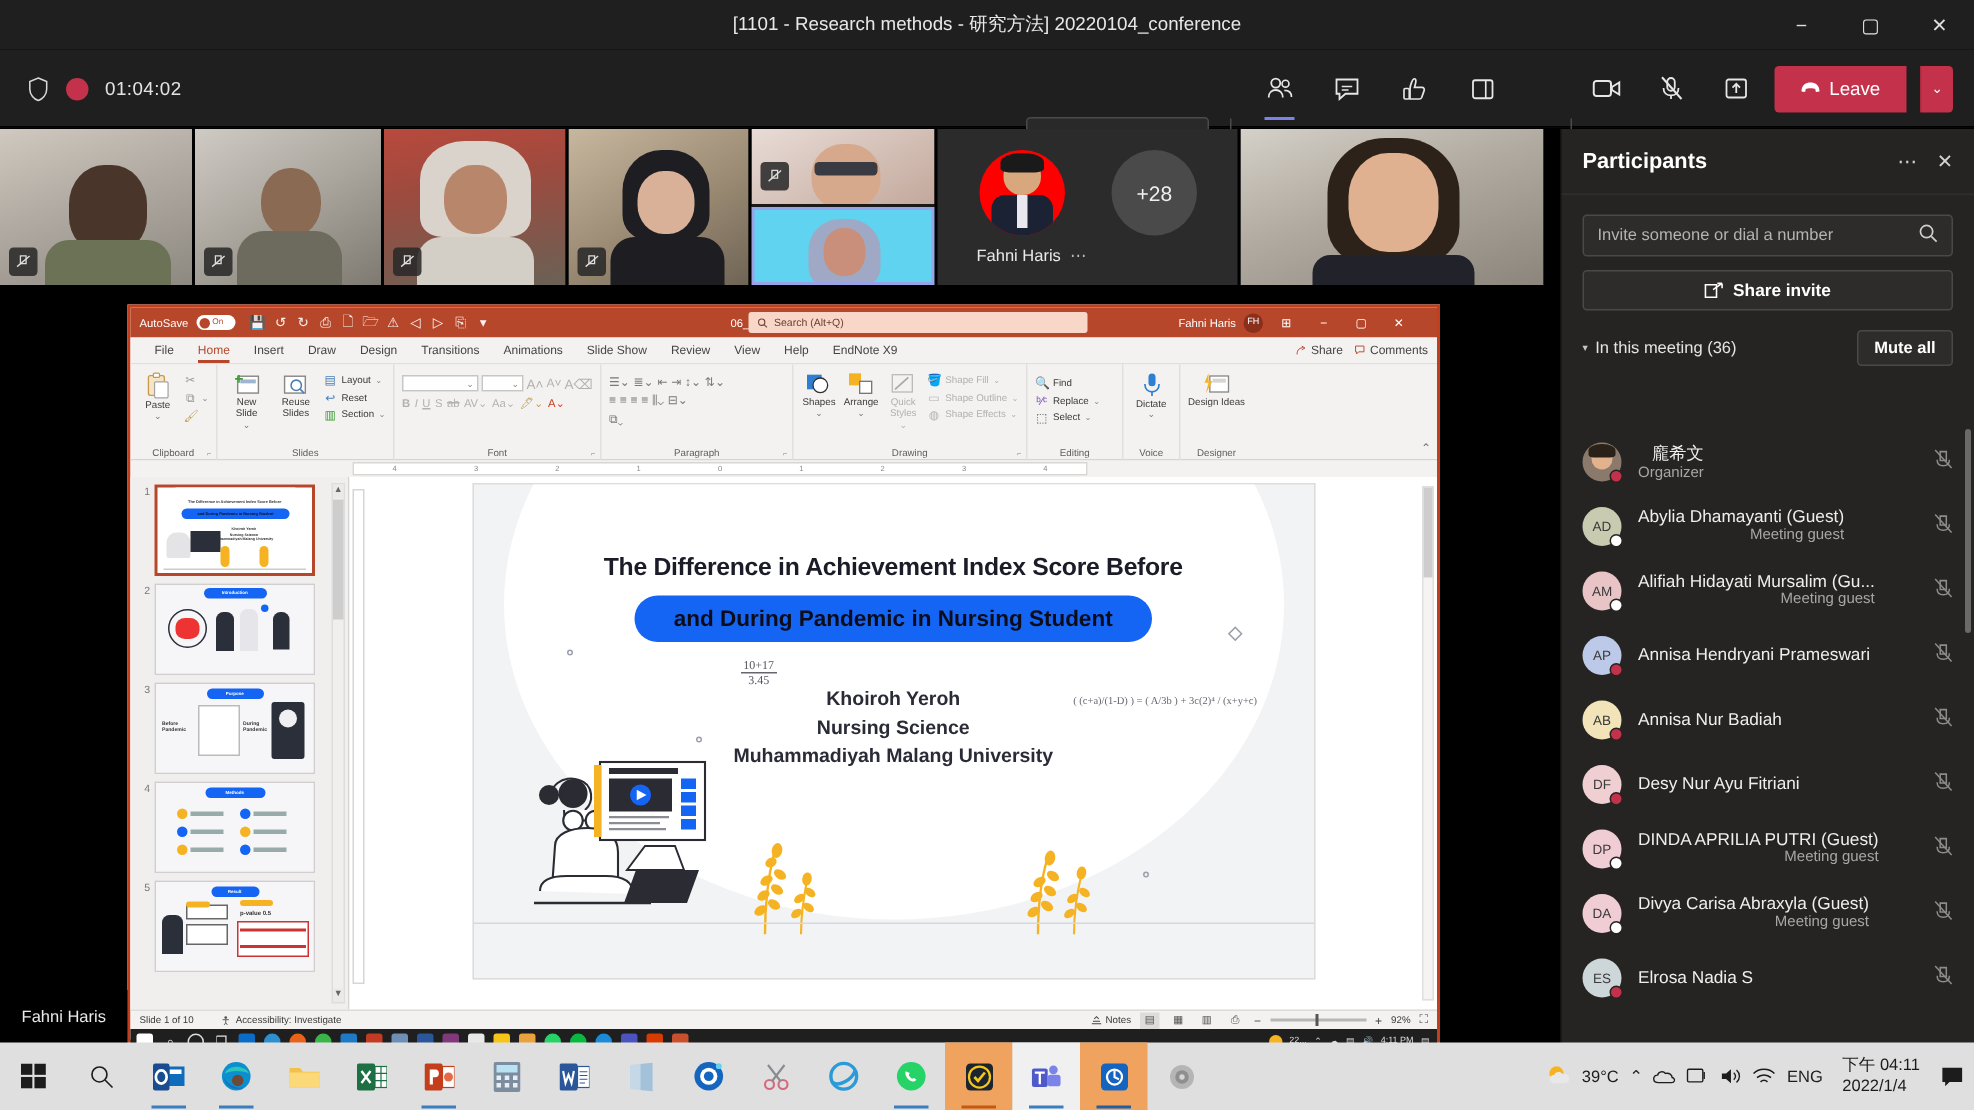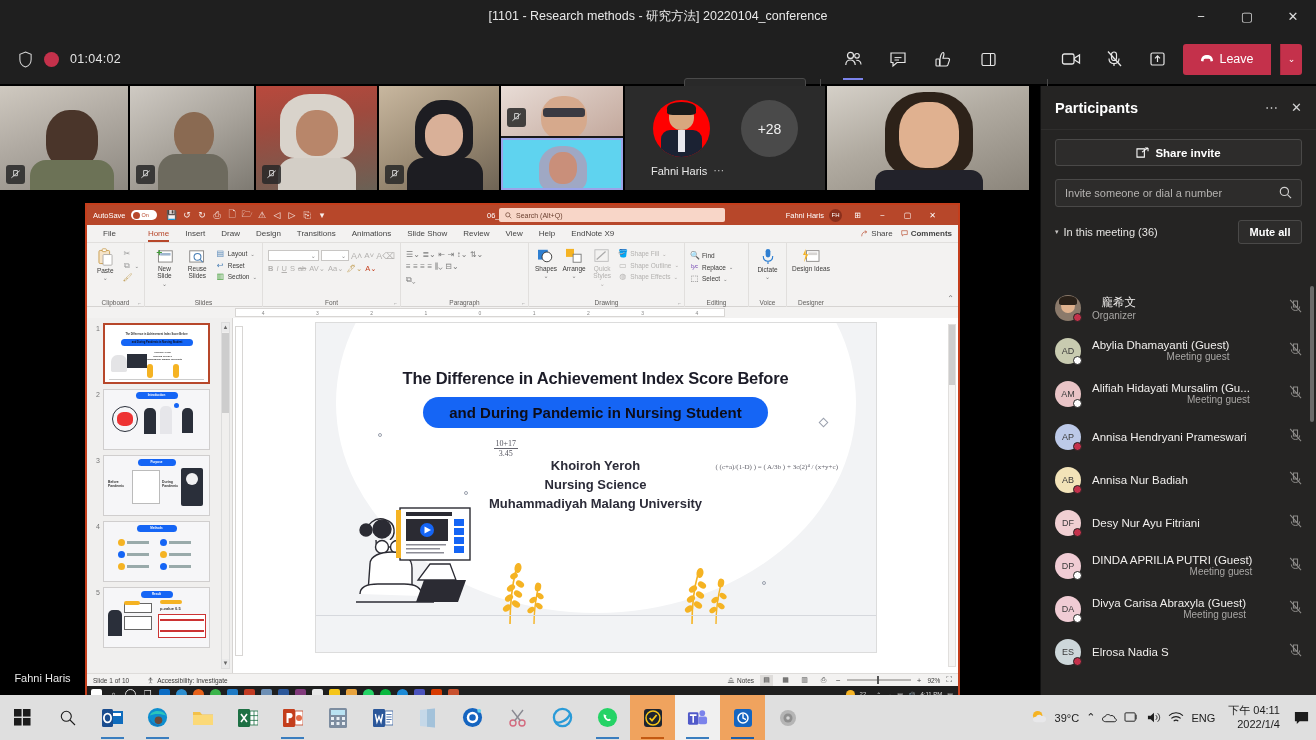"Share invite" div { order: before "Invite someone or dial a" -> after "Invite someone or dial a" }
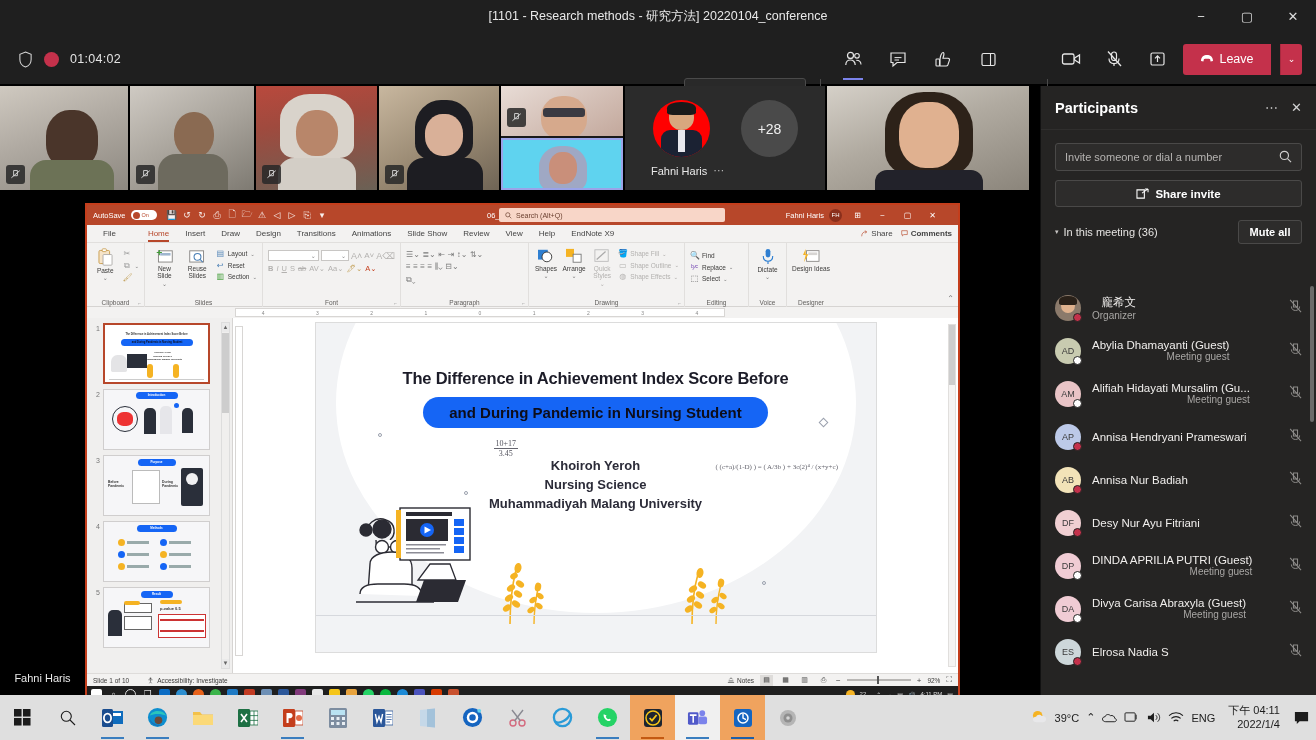"Home" .ptab.sel { margin-left: 16px -> none }
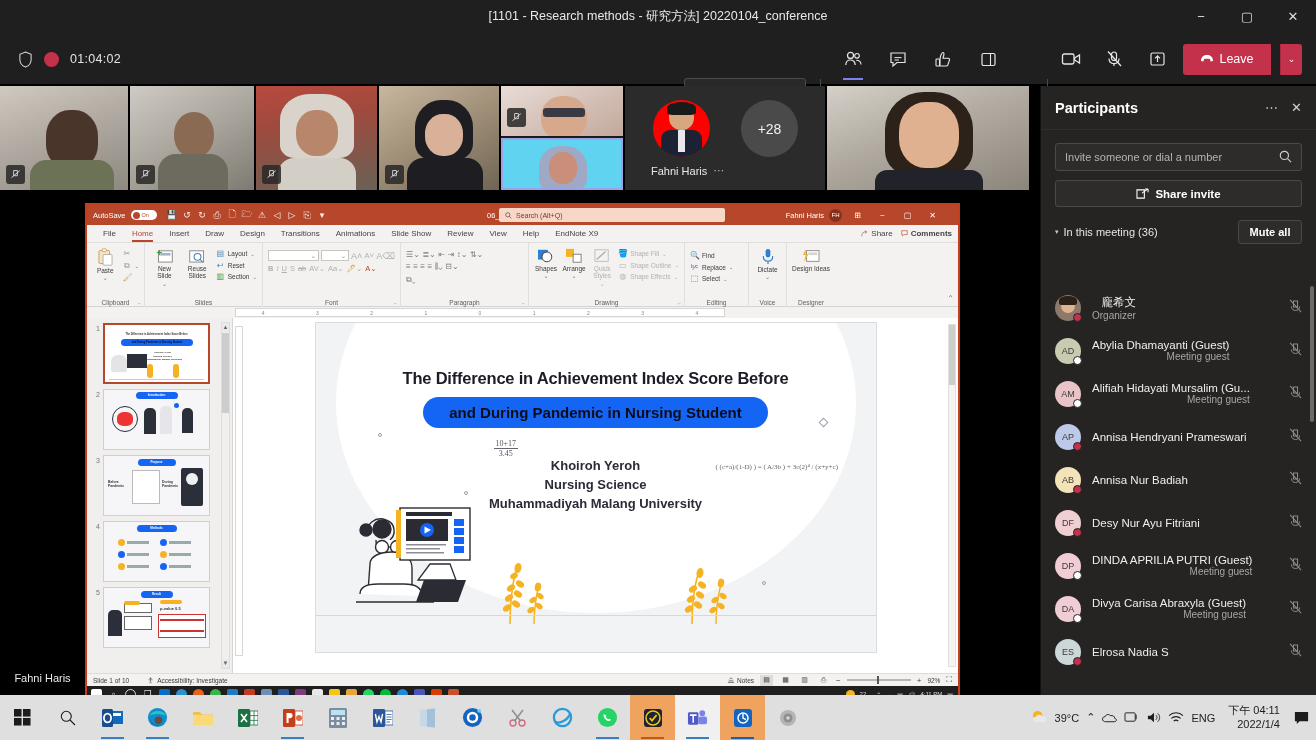"Comments" b { font-weight: bold -> normal }
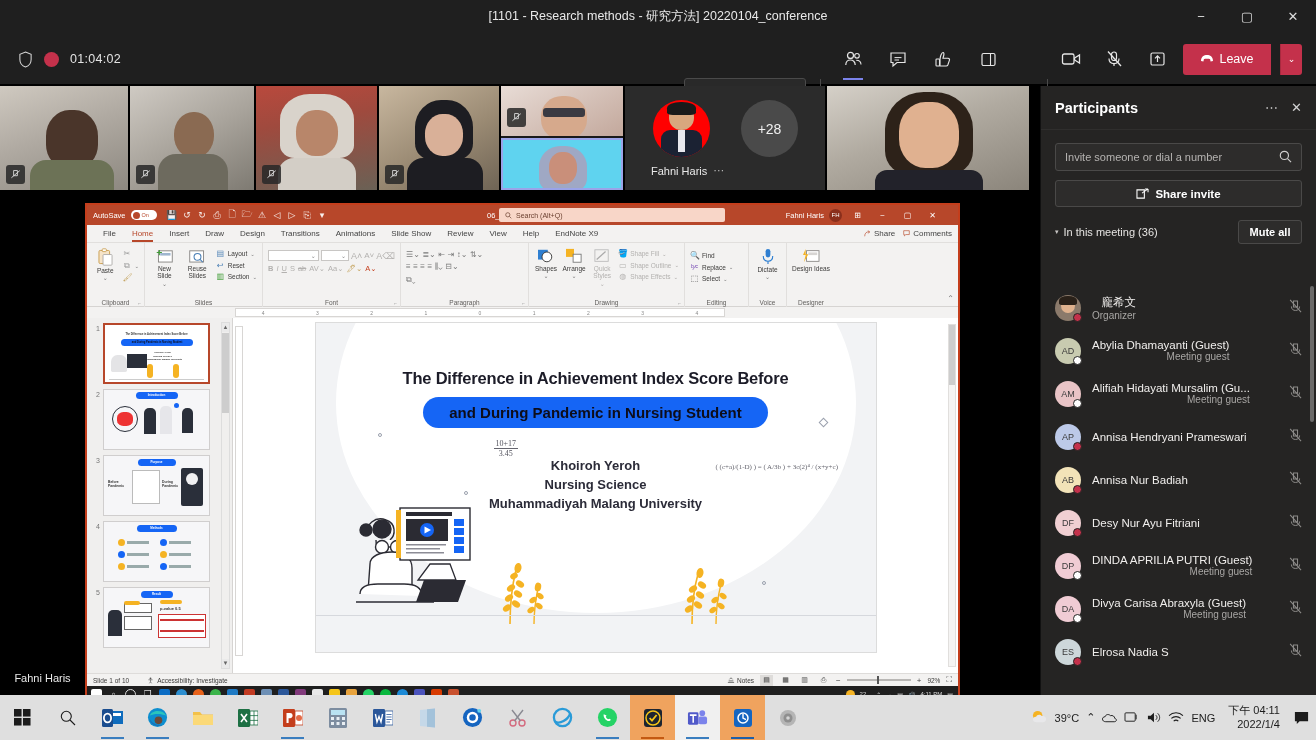"下午 04:11" #clock { align-items: flex-end -> flex-start }
